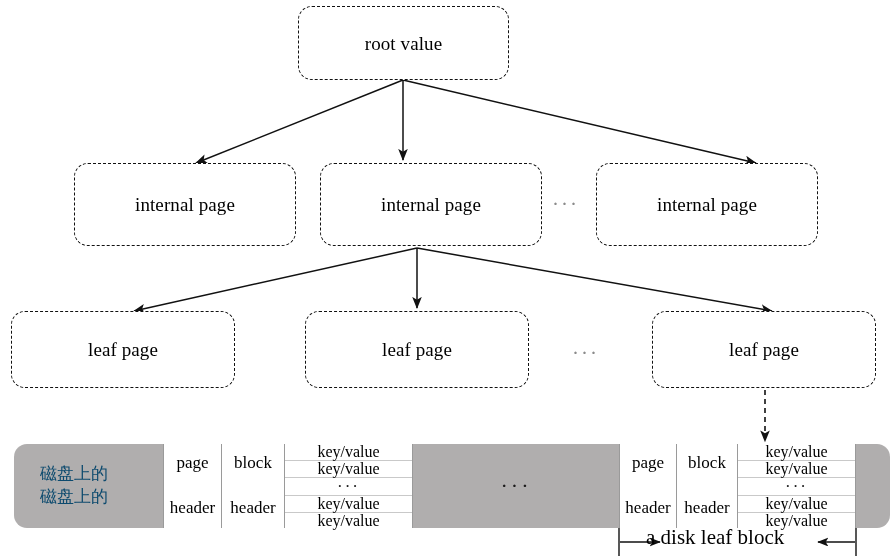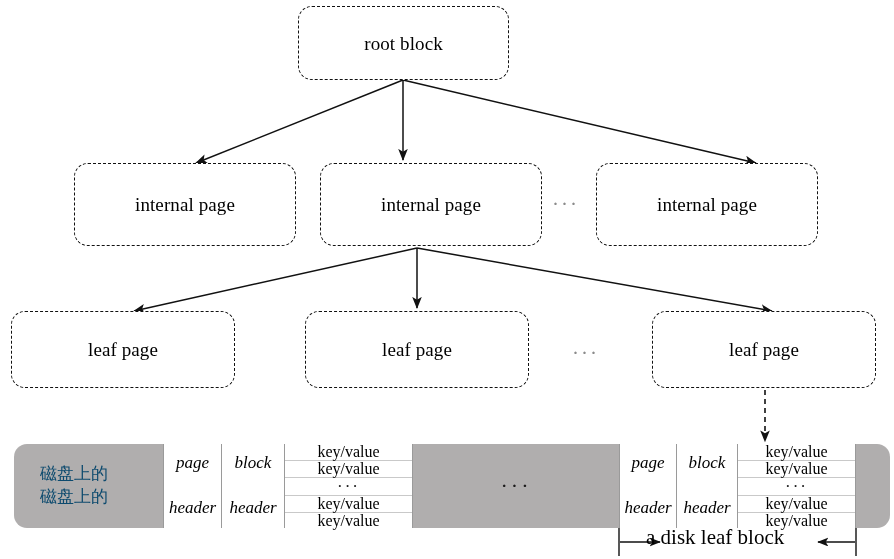"root block" span { text: block -> value }
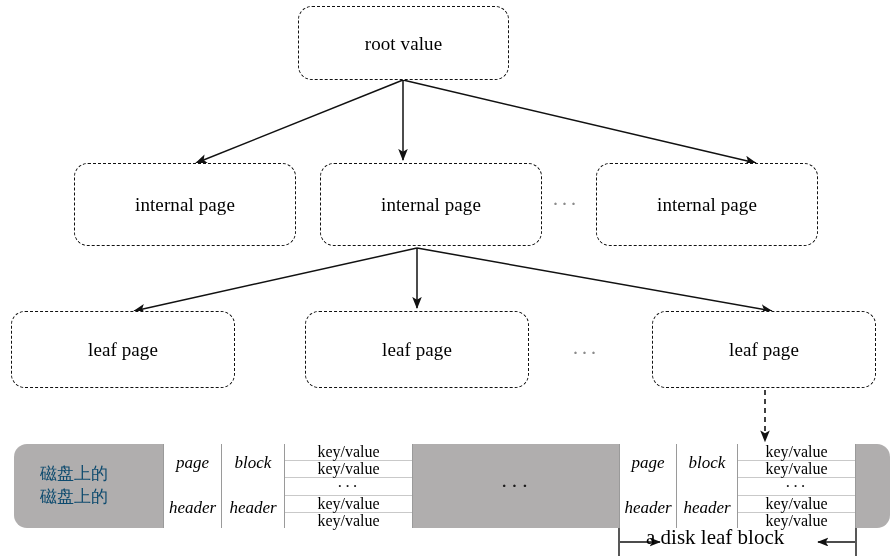"page" .hdr span { font-style: italic -> none }
